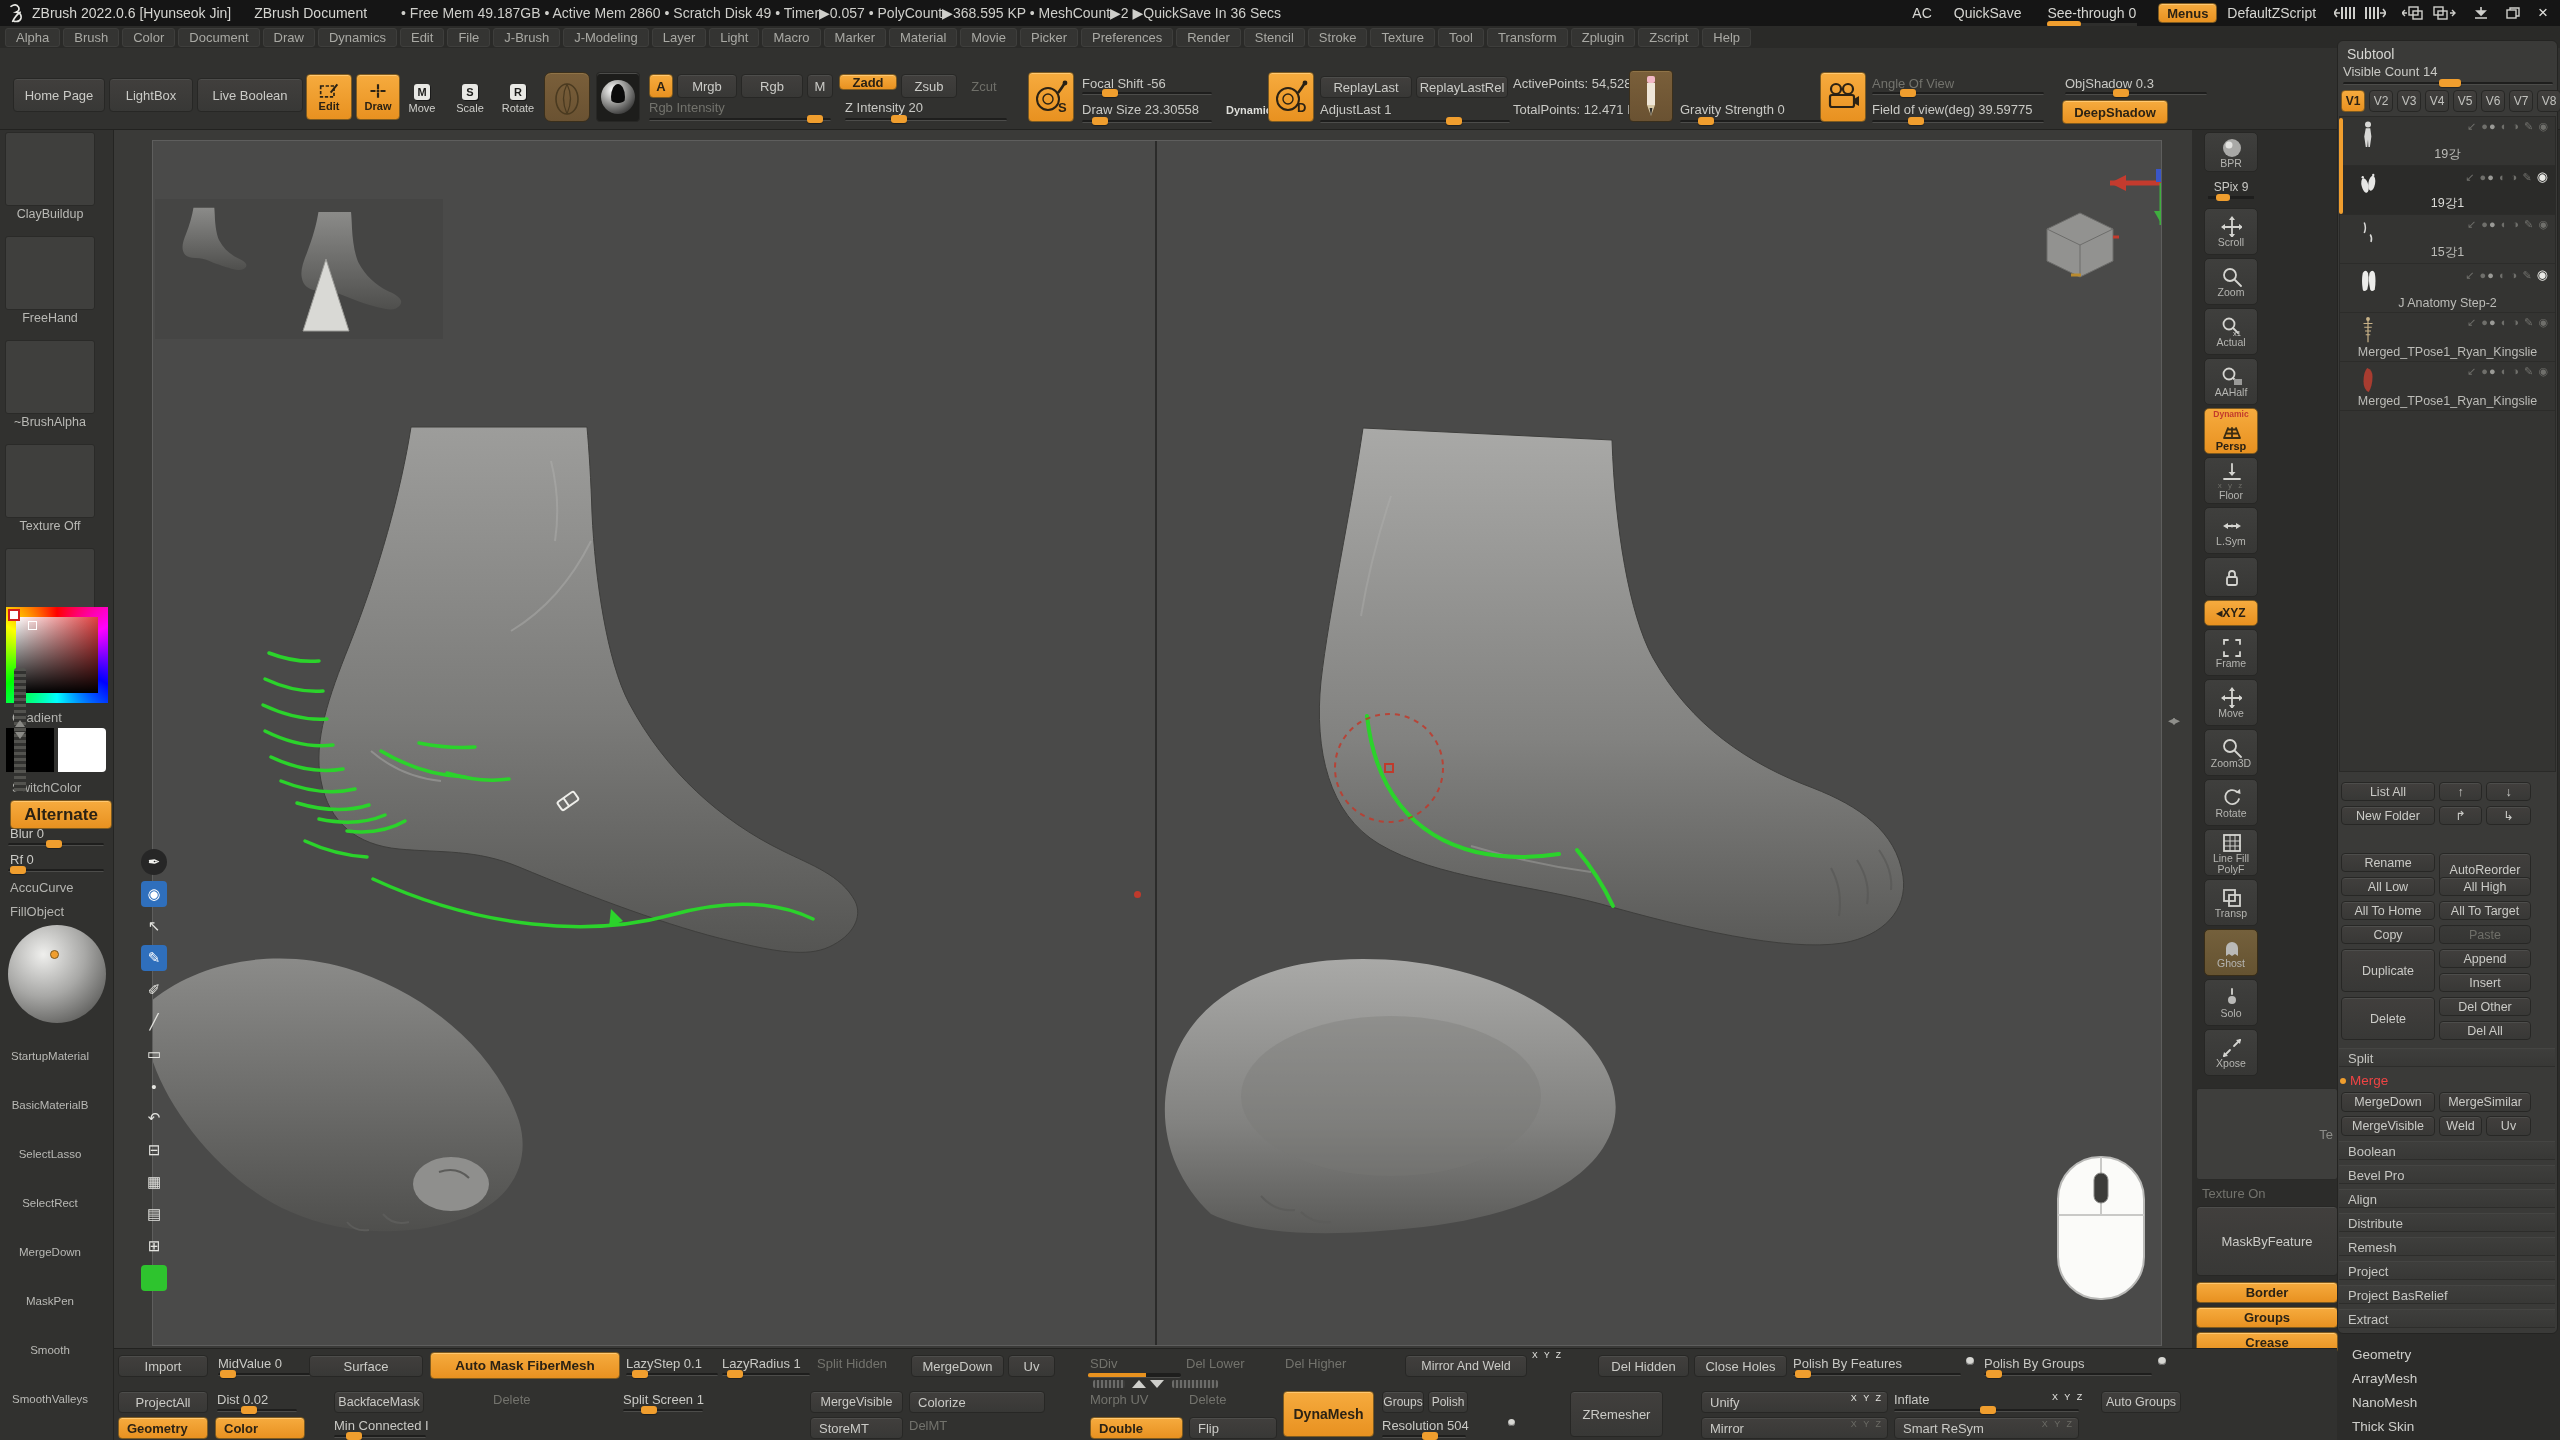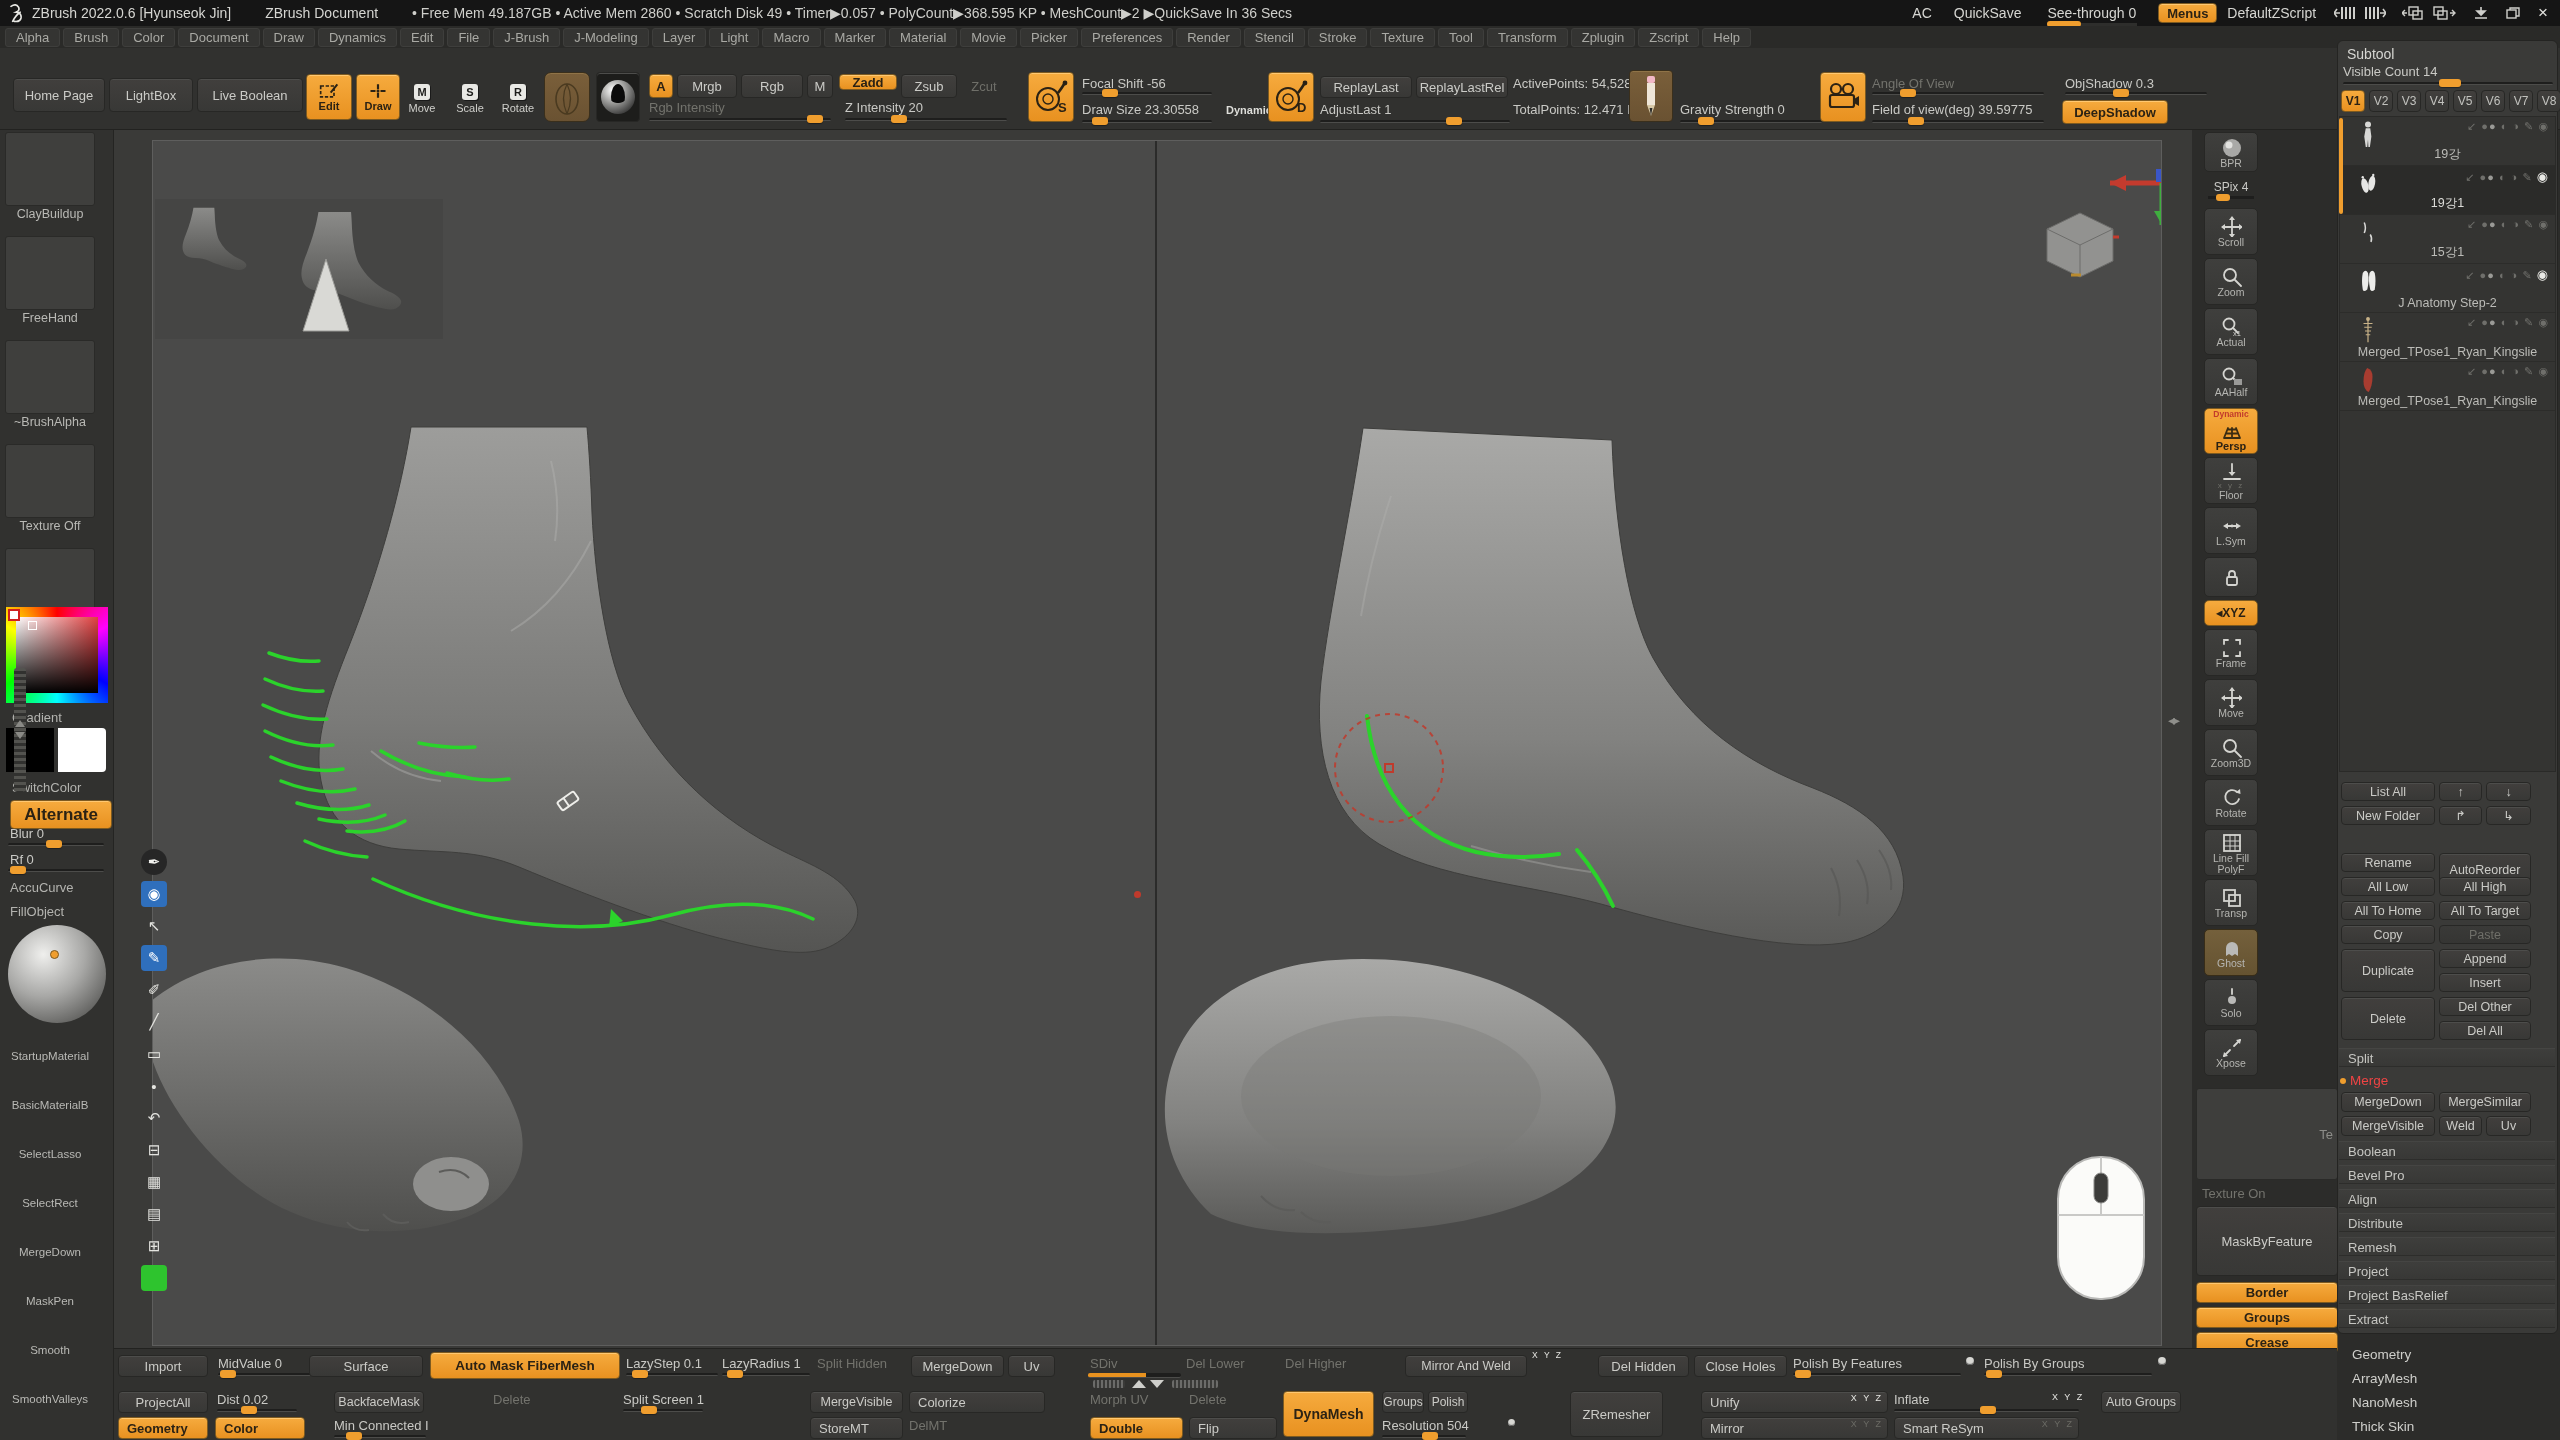"ZBrush Document" span { margin-left: 34px -> 23px }
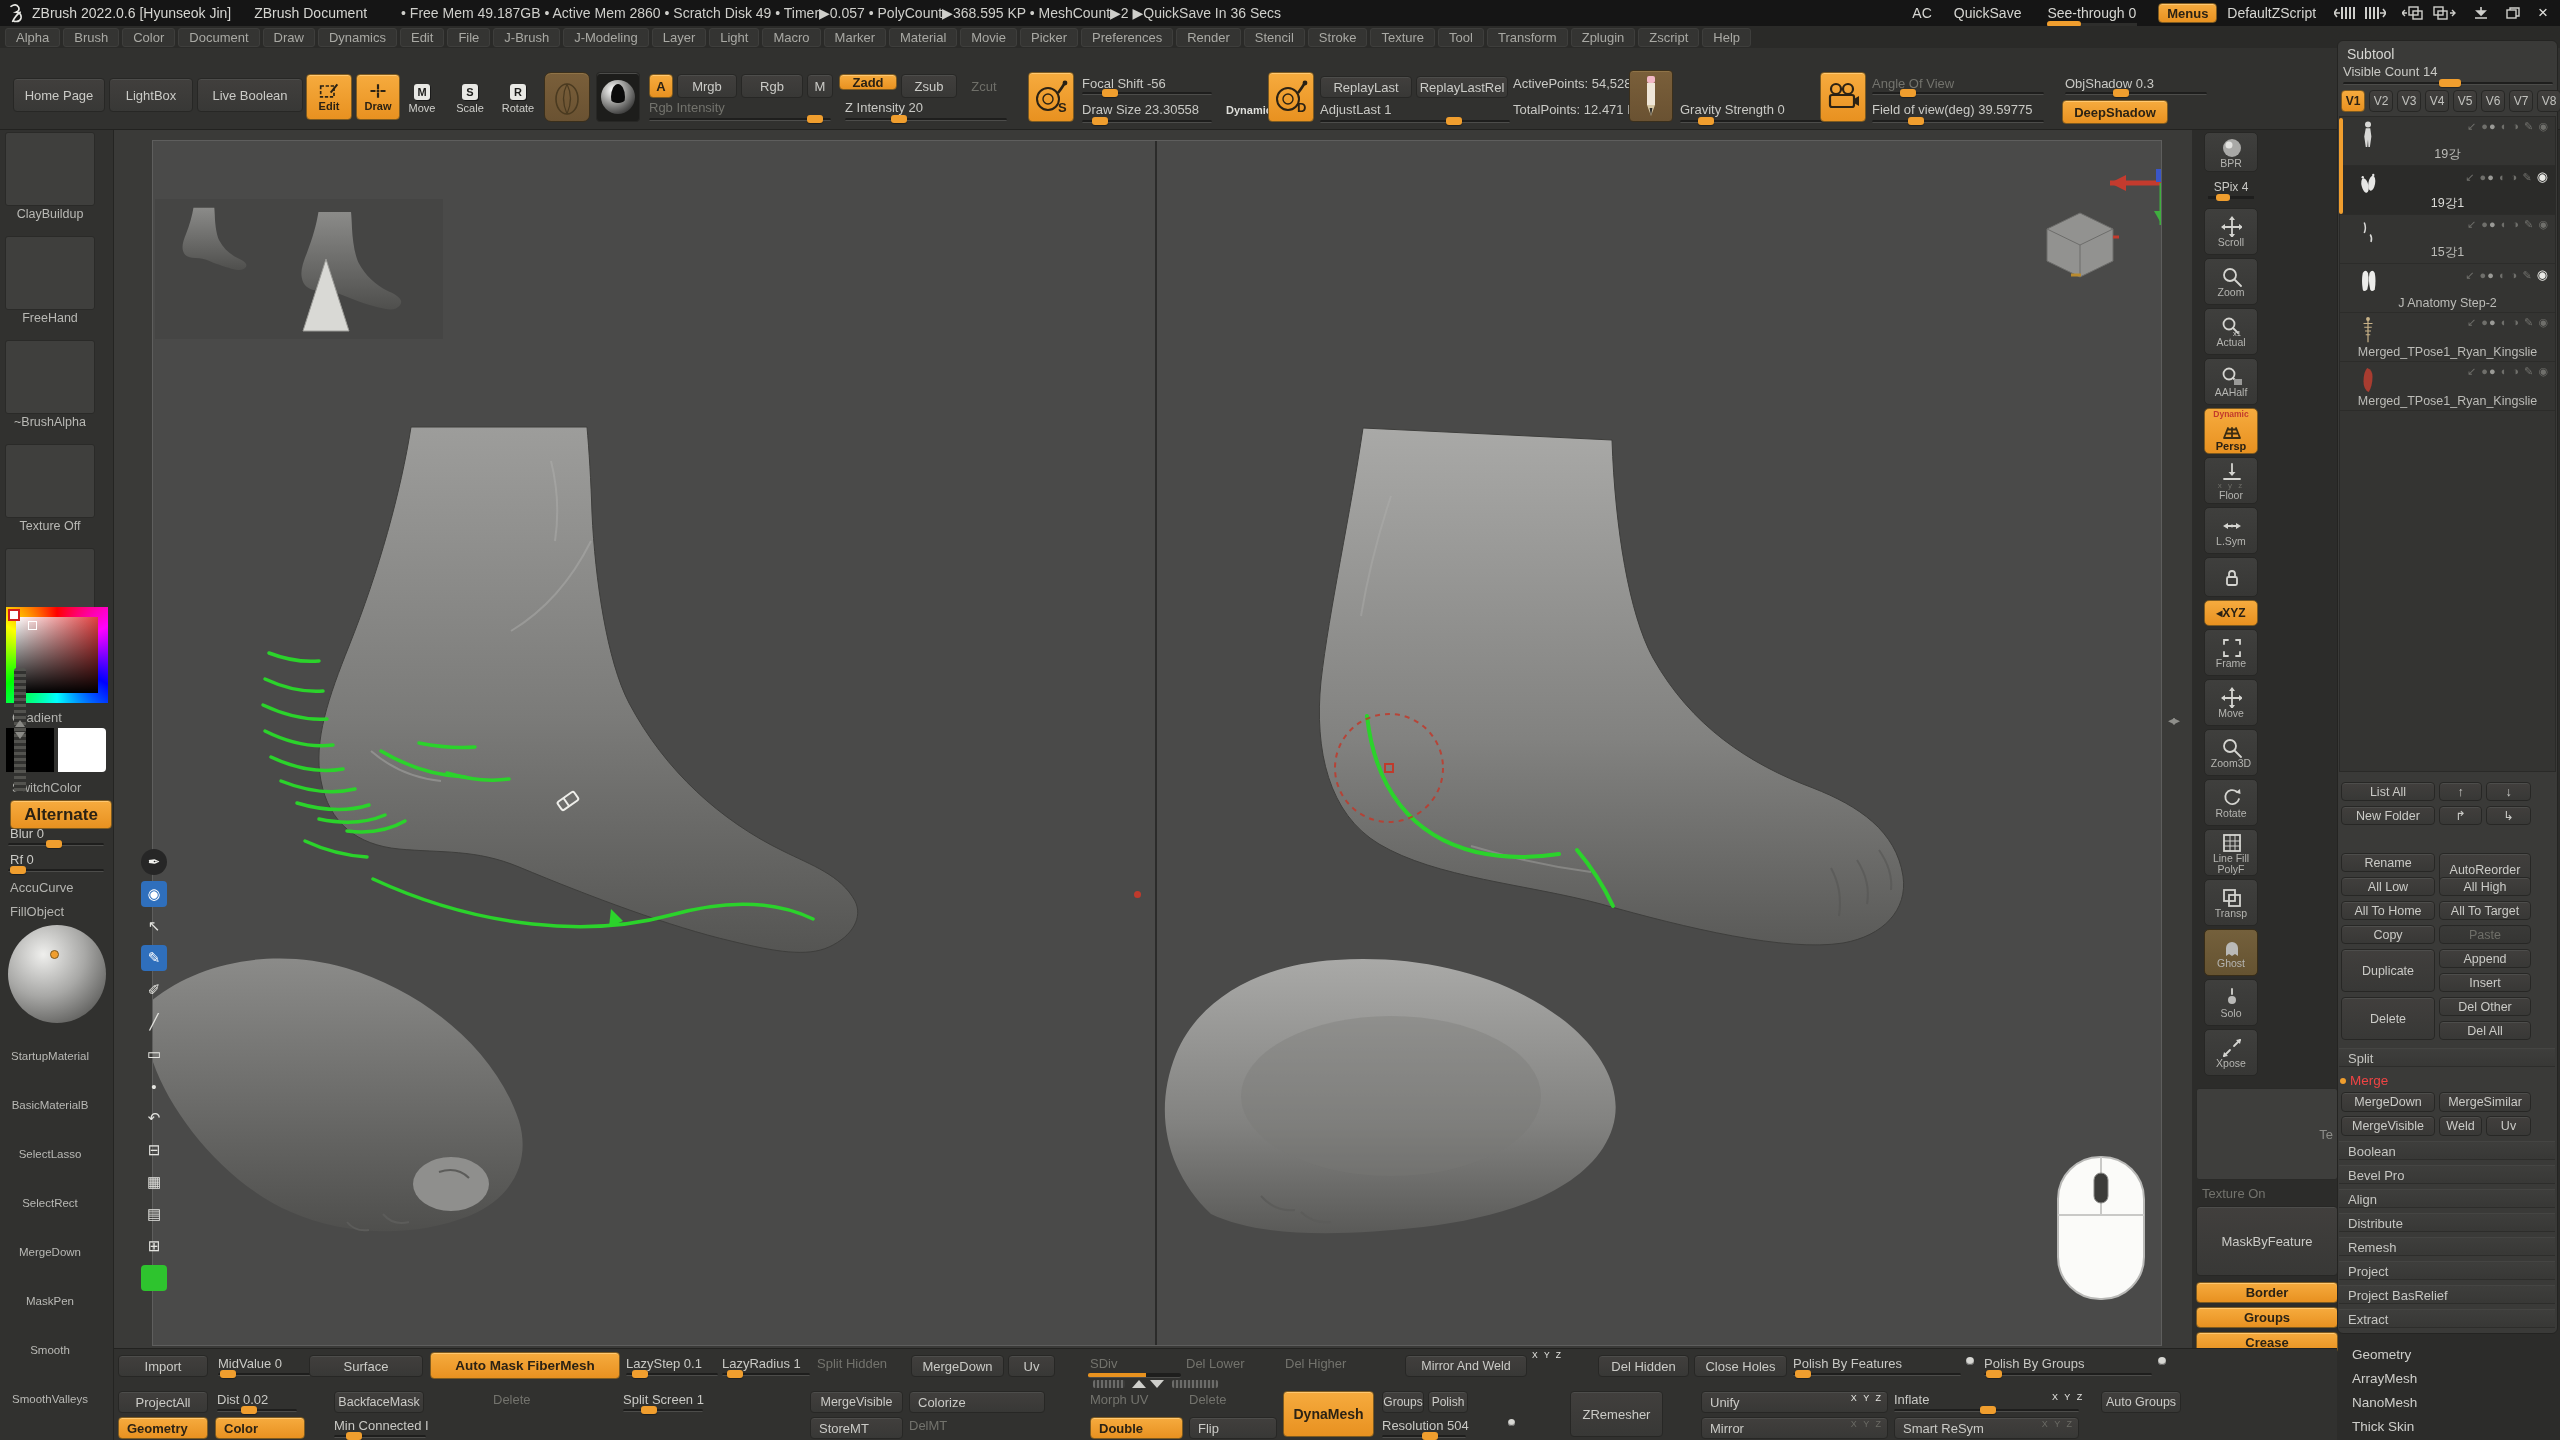"SPix 4" span.rlabel { text: 4 -> 9 }
